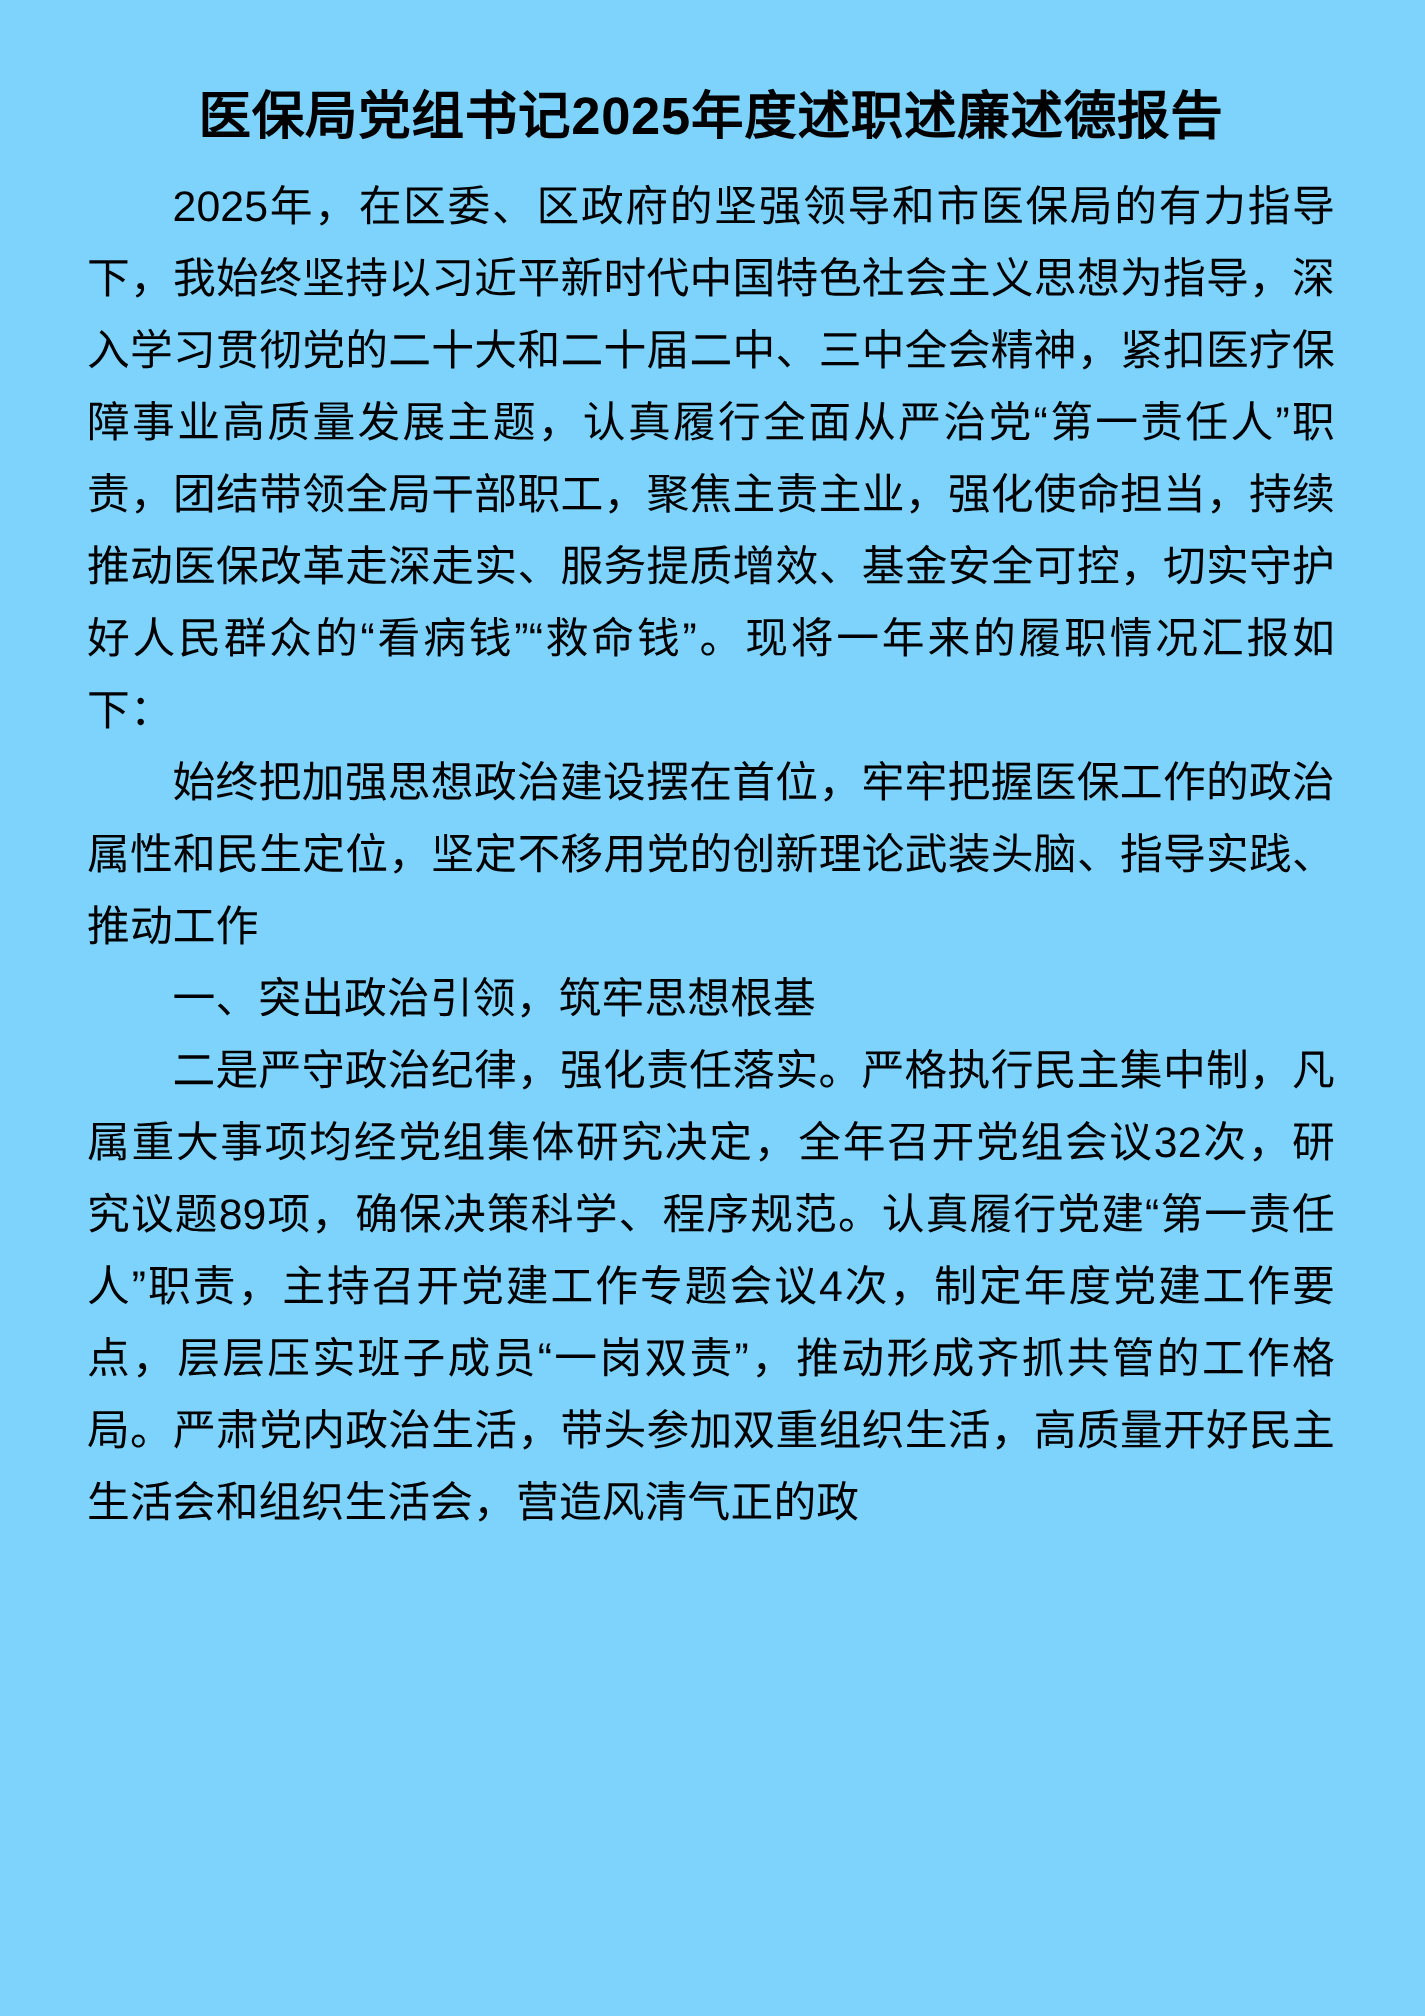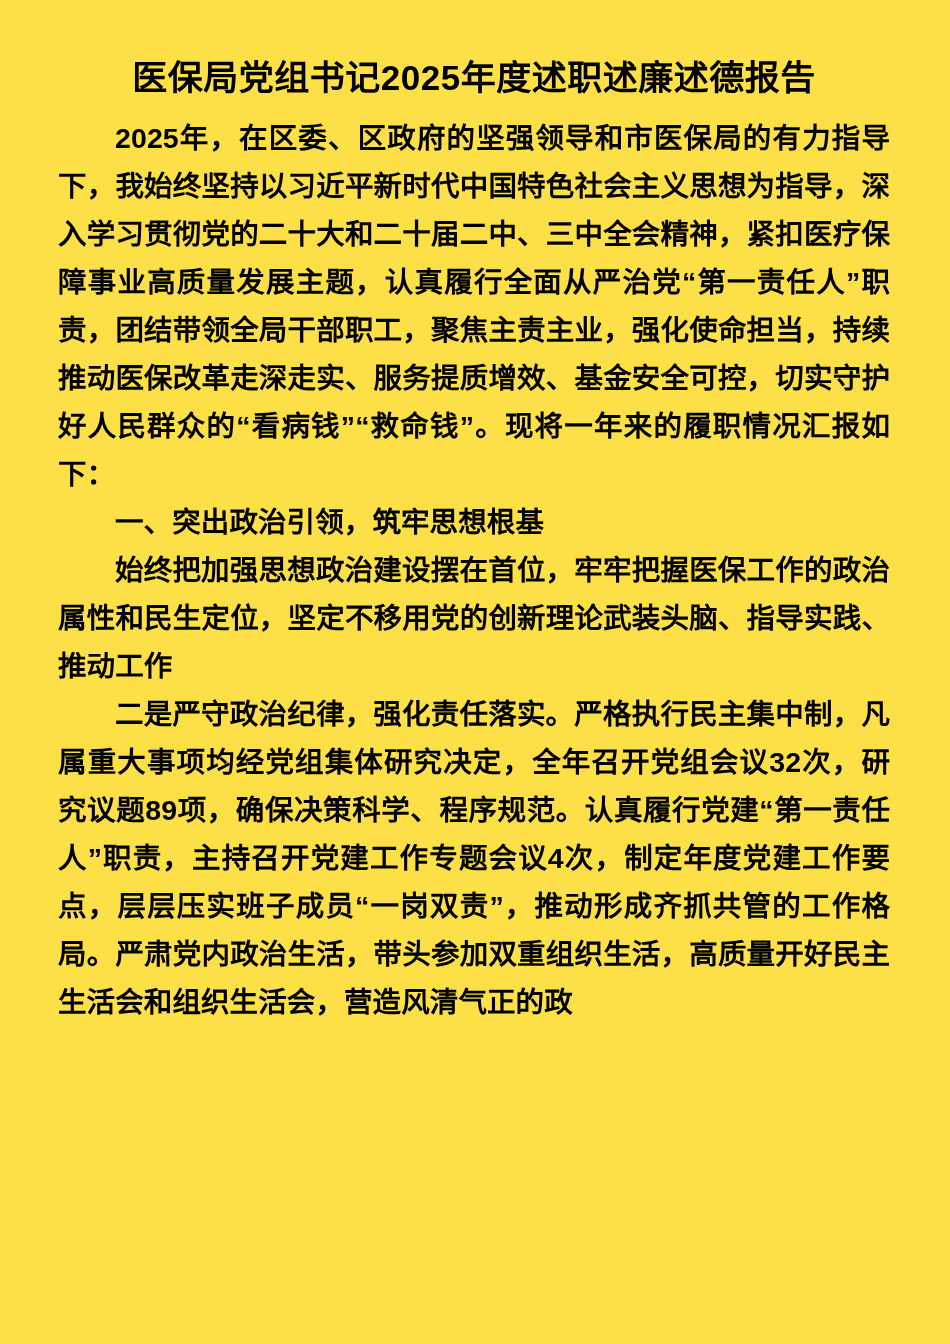"医保局党组书记2025年度述职述廉述德报告" .page { background: #fde047 -> #7dd3fc }
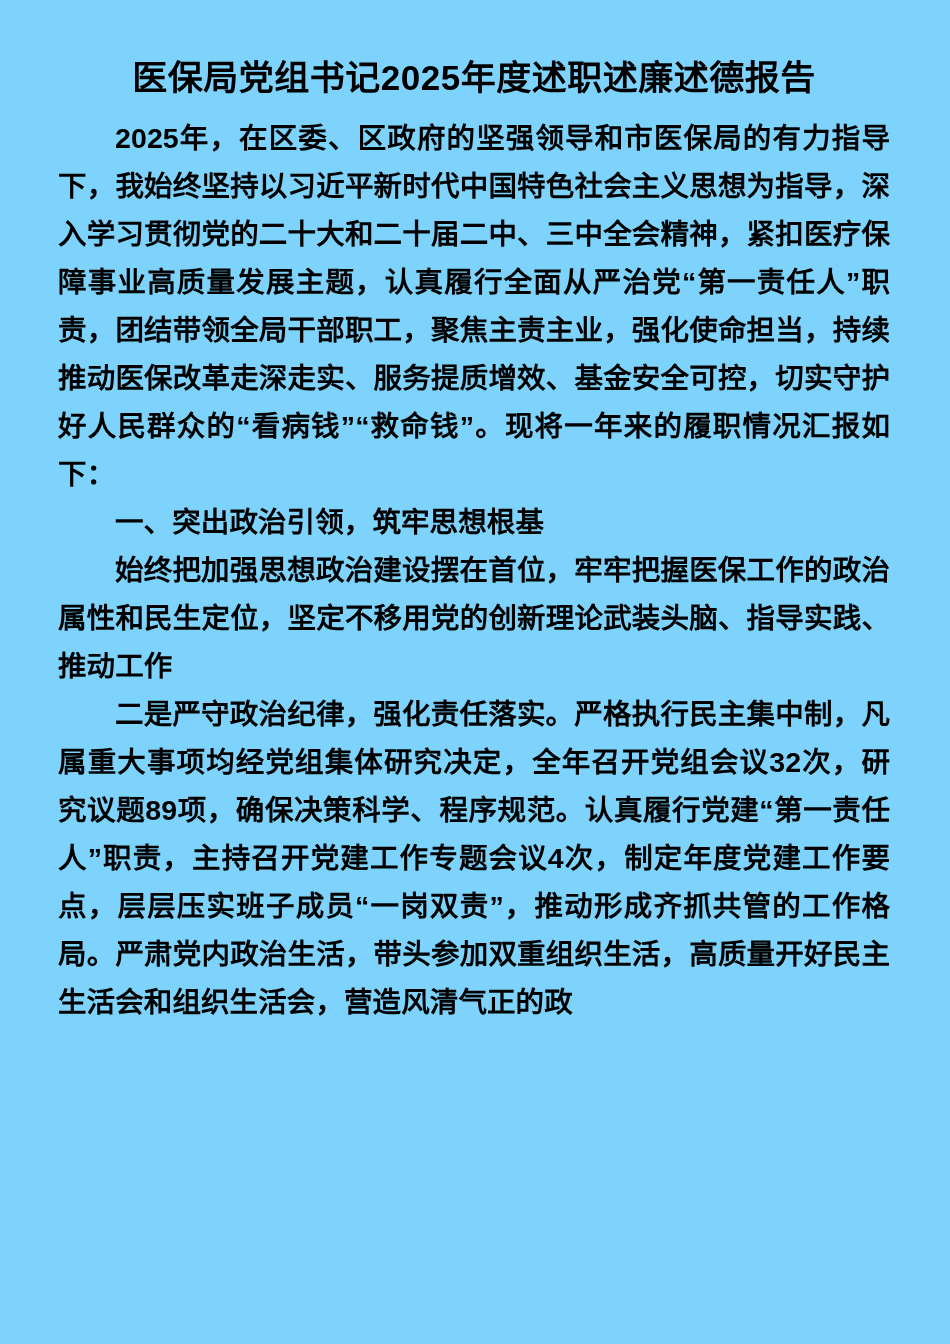"2025年，在区委、区政府的坚强领导和市医保局的有力指导下，我始终坚持以习近平新" .para { font-weight: bold -> none }
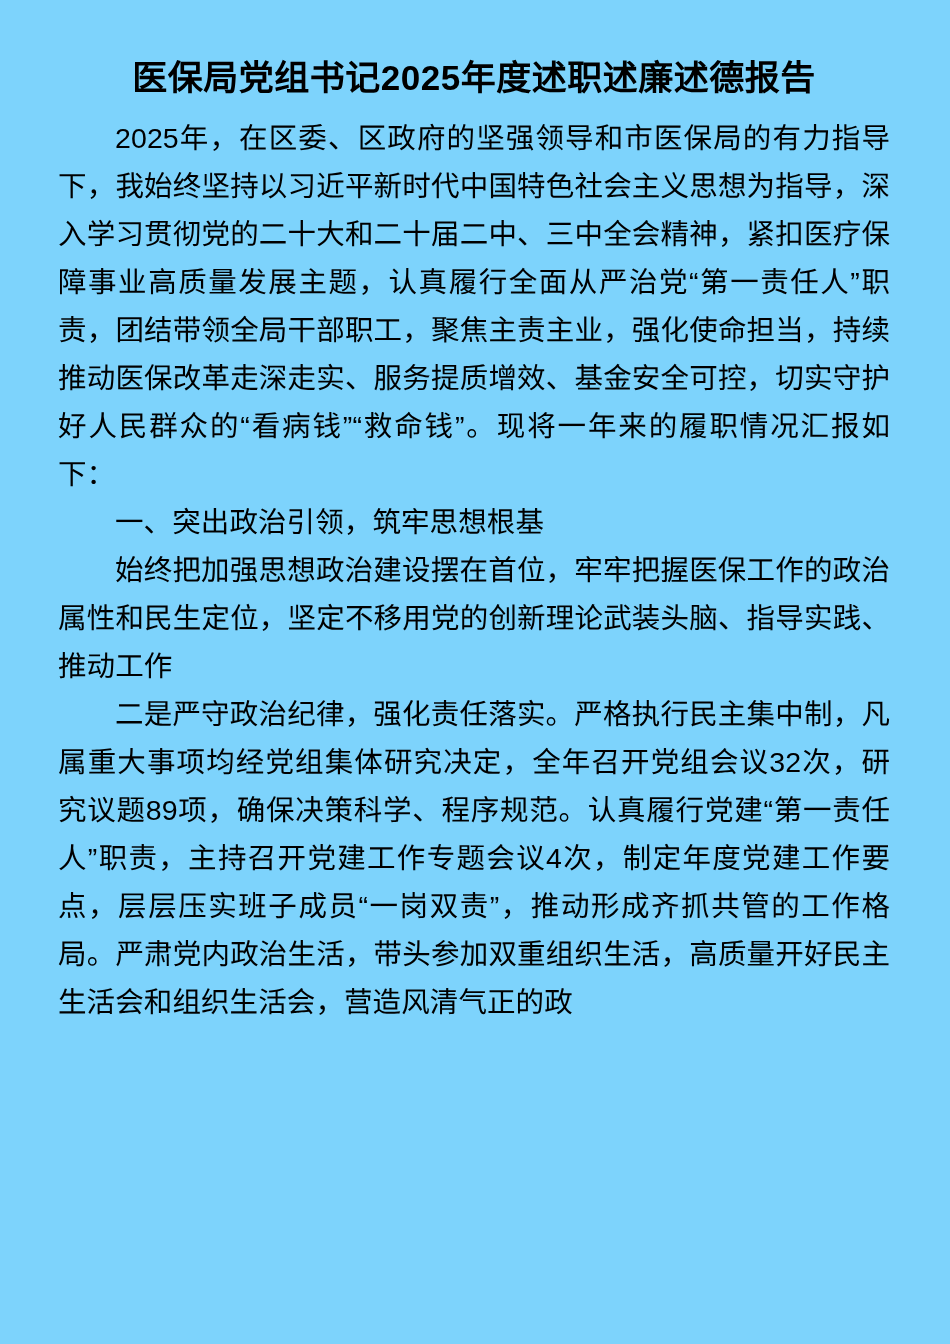"一、突出政治引领，筑牢思想根基" p.para { order: before "始终把加强思想政治建设摆在首位，牢牢把握医保工作的政治属性和民生定位，坚定不移用" -> after "始终把加强思想政治建设摆在首位，牢牢把握医保工作的政治属性和民生定位，坚定不移用" }
